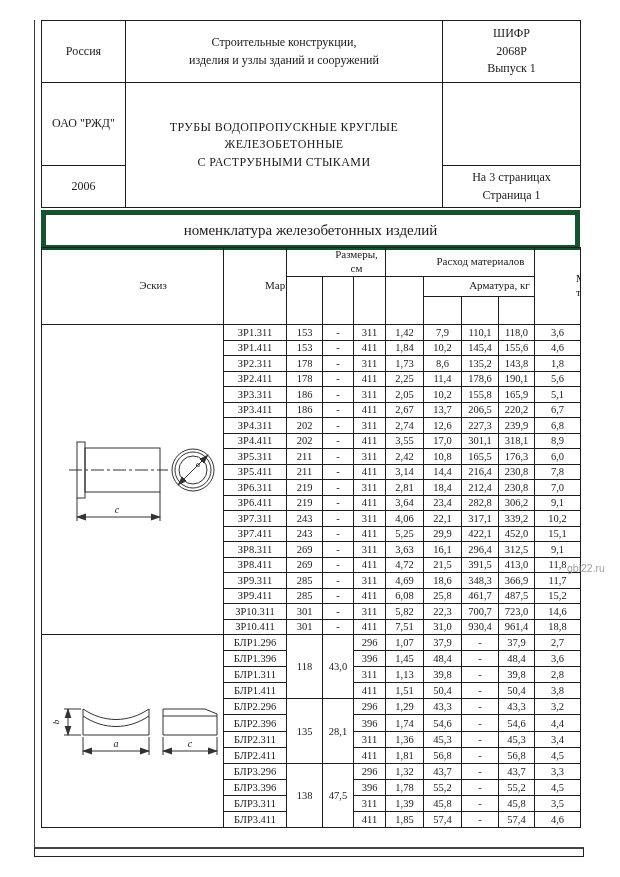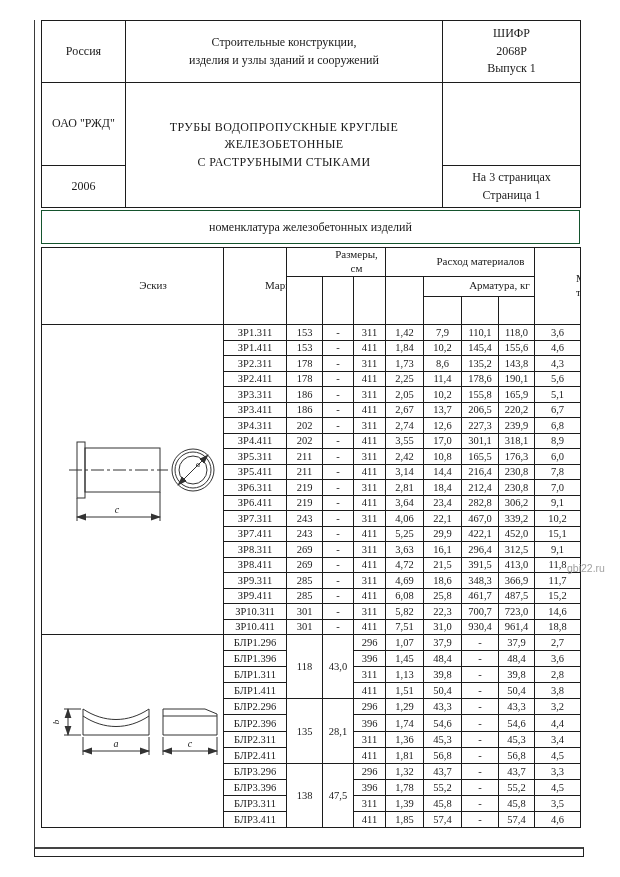"номенклатура железобетонных изделий" .nom-band { border: 1px solid #14532d -> 5px solid #14532d; font-size: 12px -> 15px; height: 34px -> 40px }
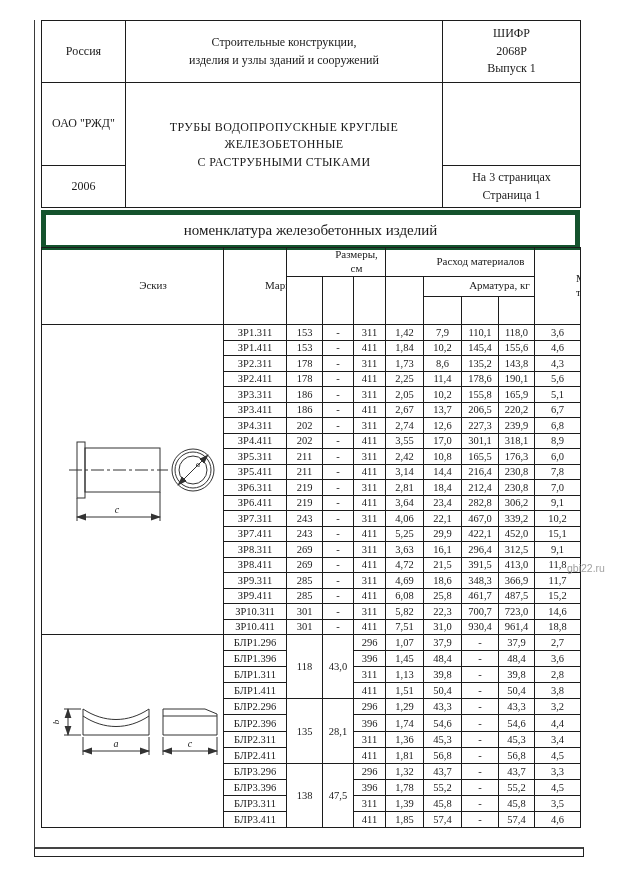"4,3" td { text: 4,3 -> 1,8 }
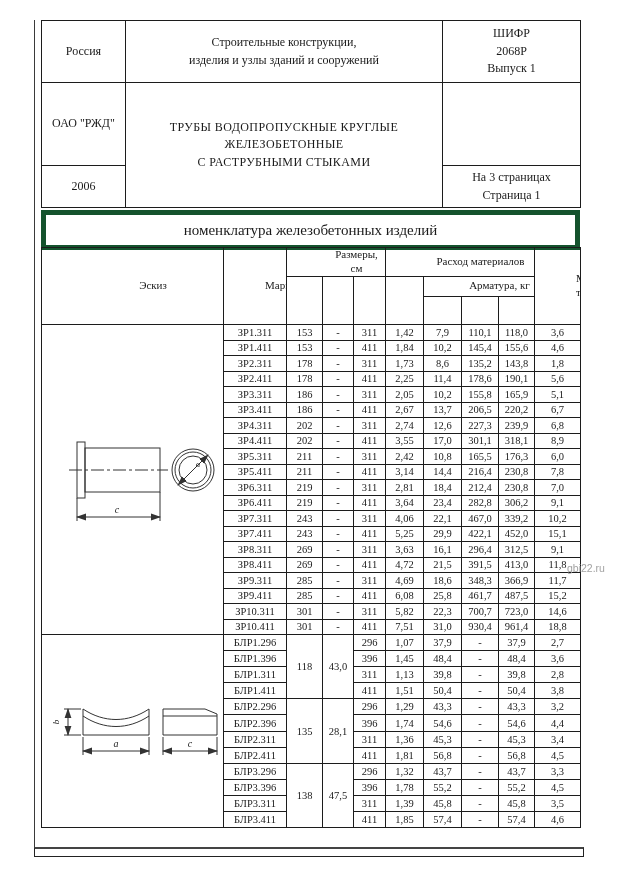"467,0" td { text: 467,0 -> 317,1 }
